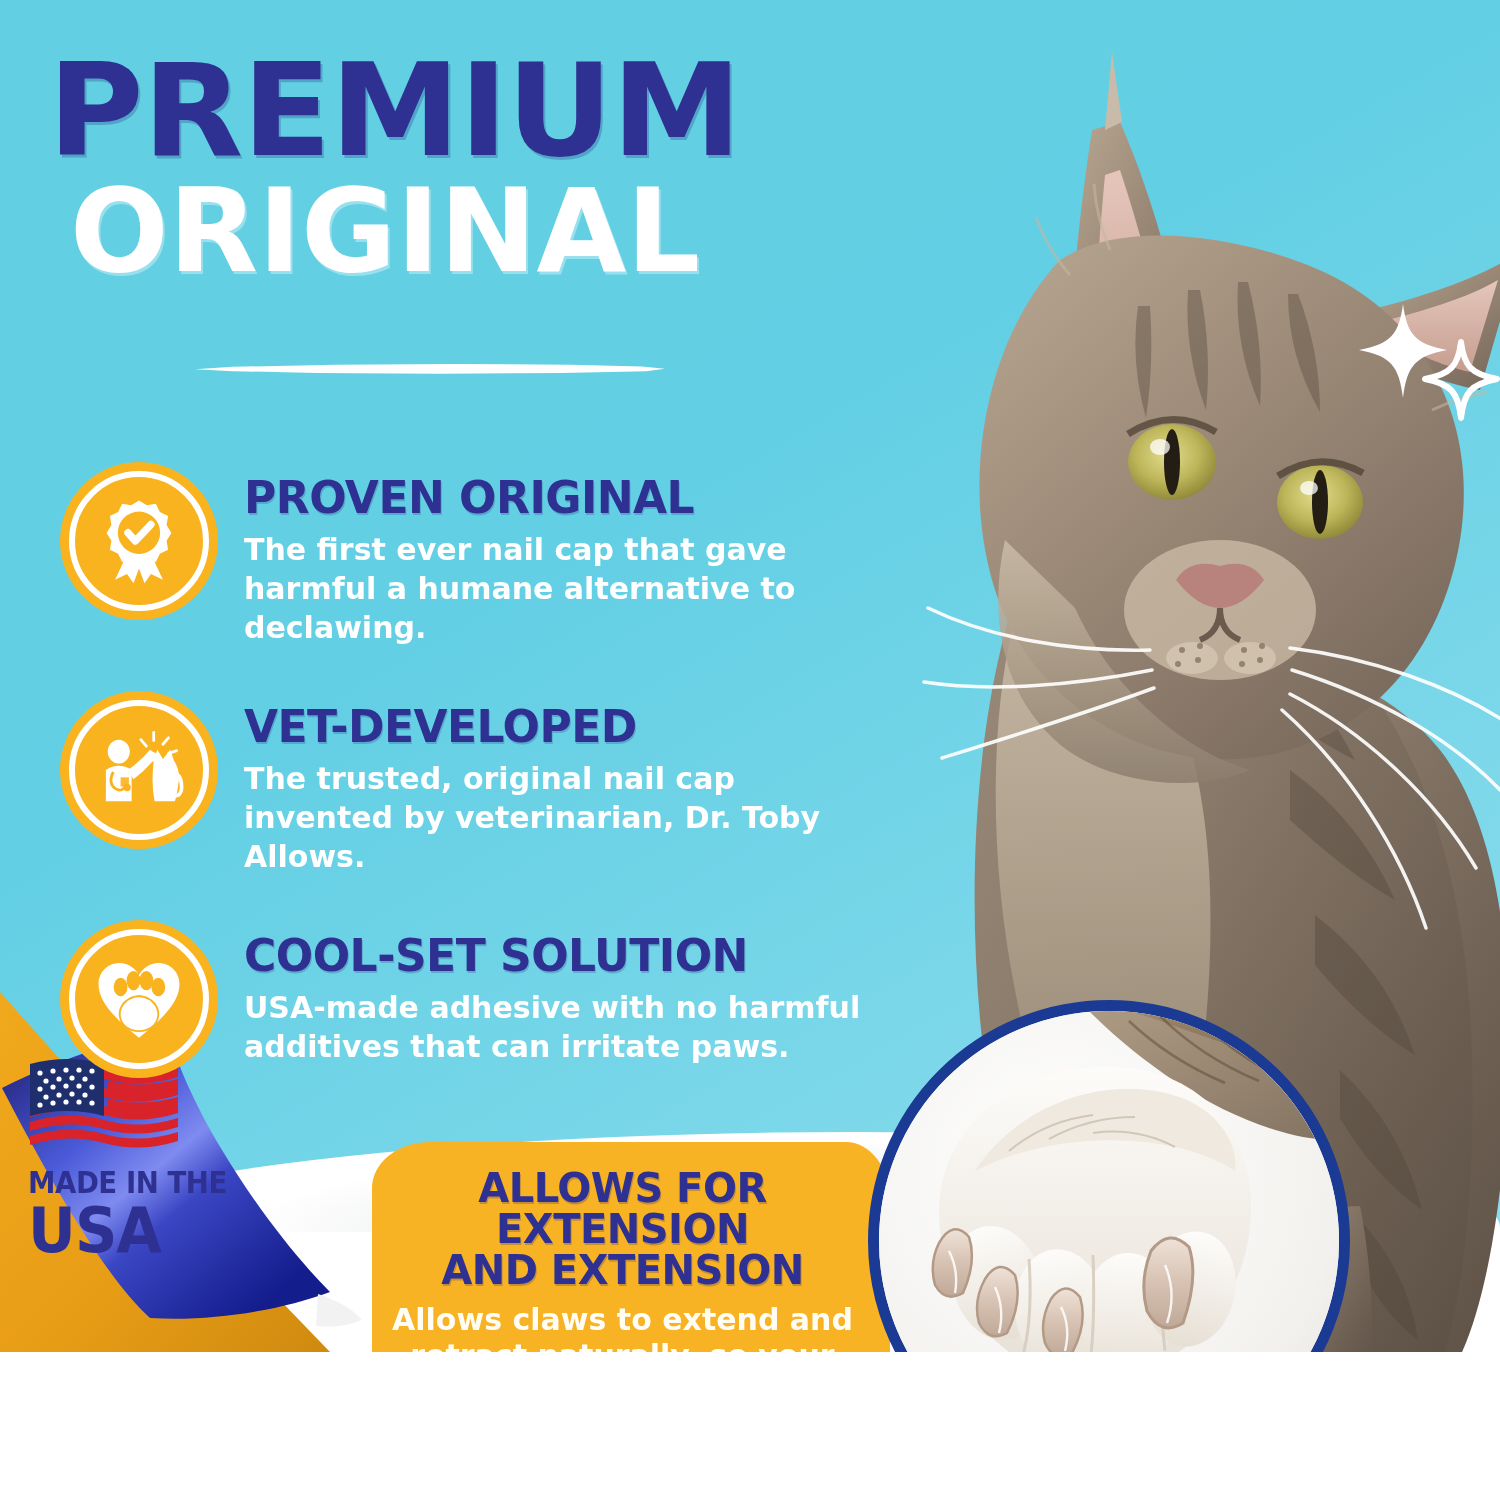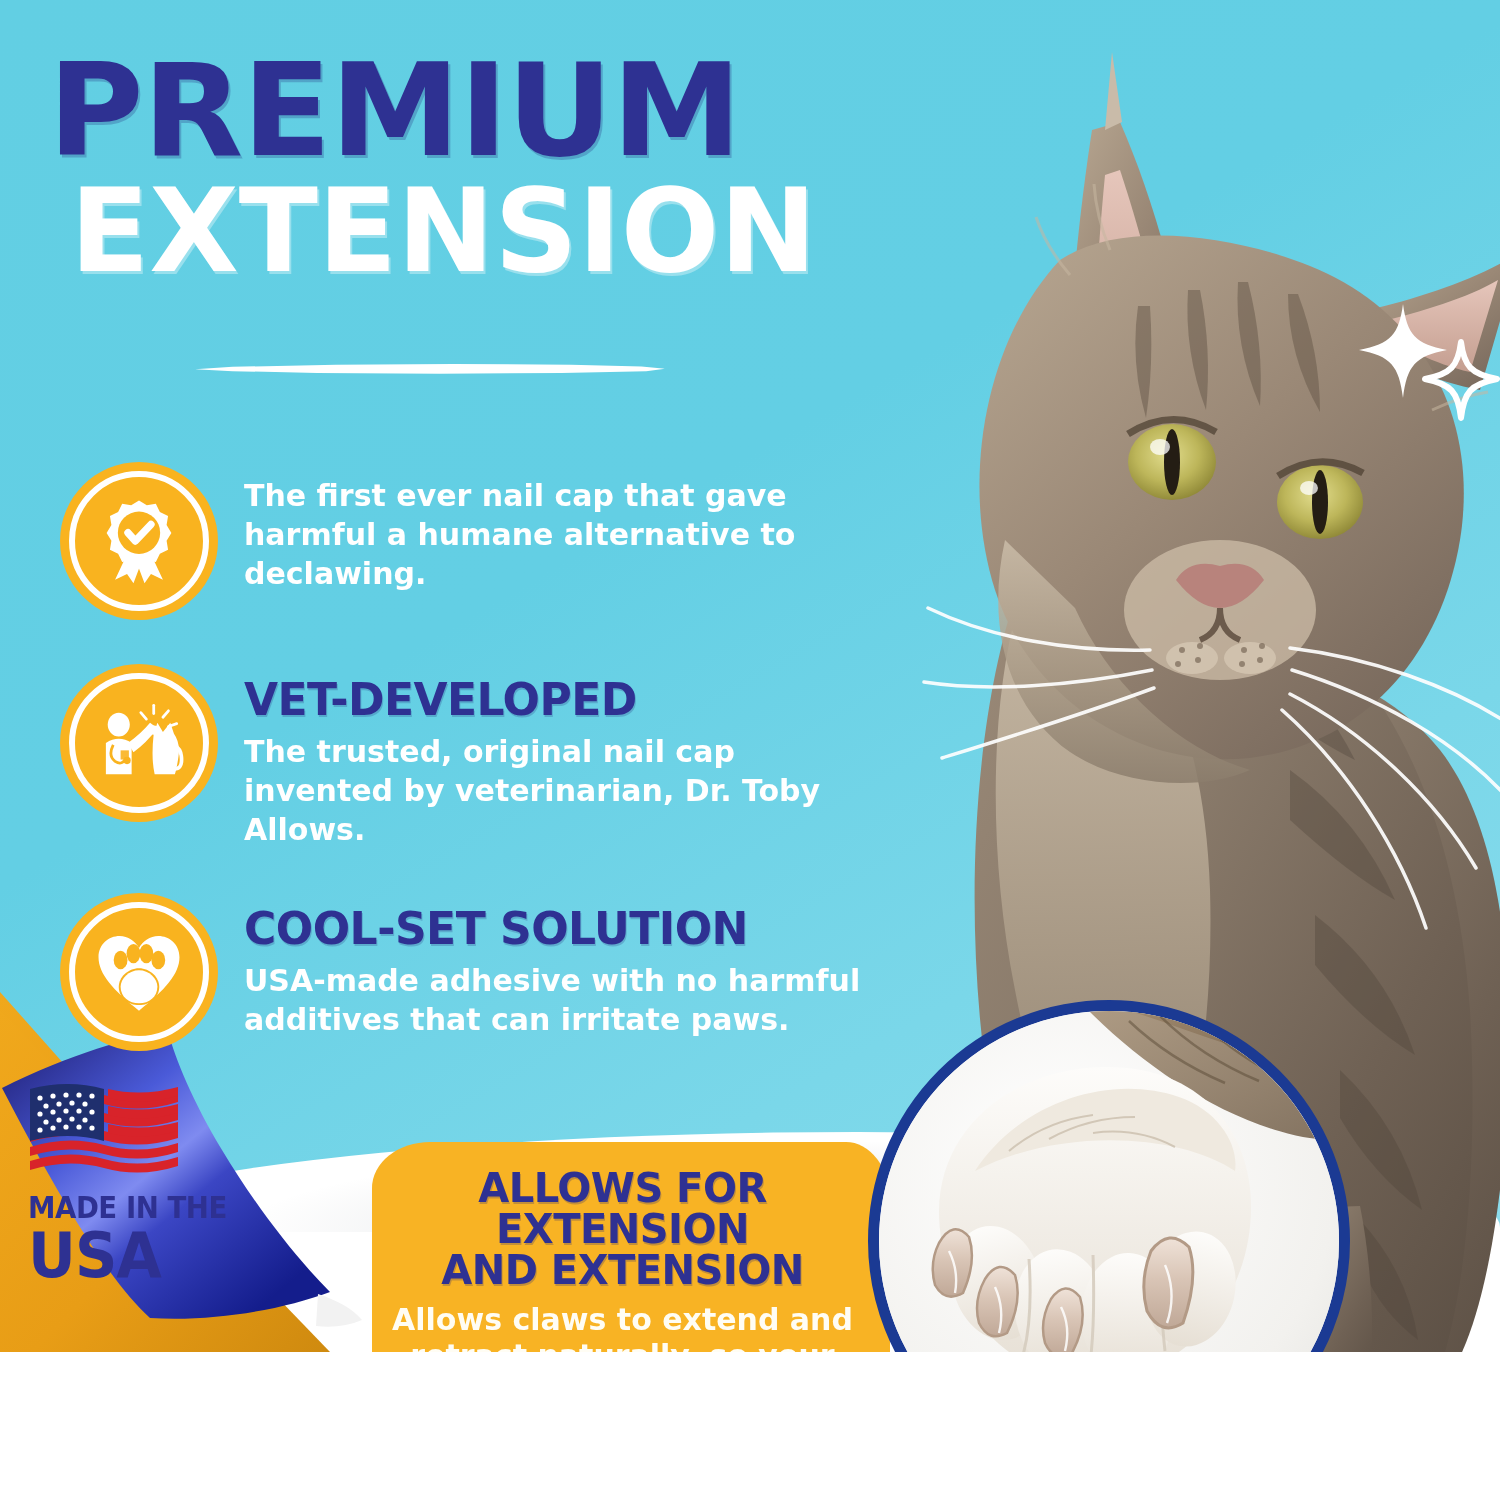"EXTENSION" div.hl-2 { text: EXTENSION -> ORIGINAL }
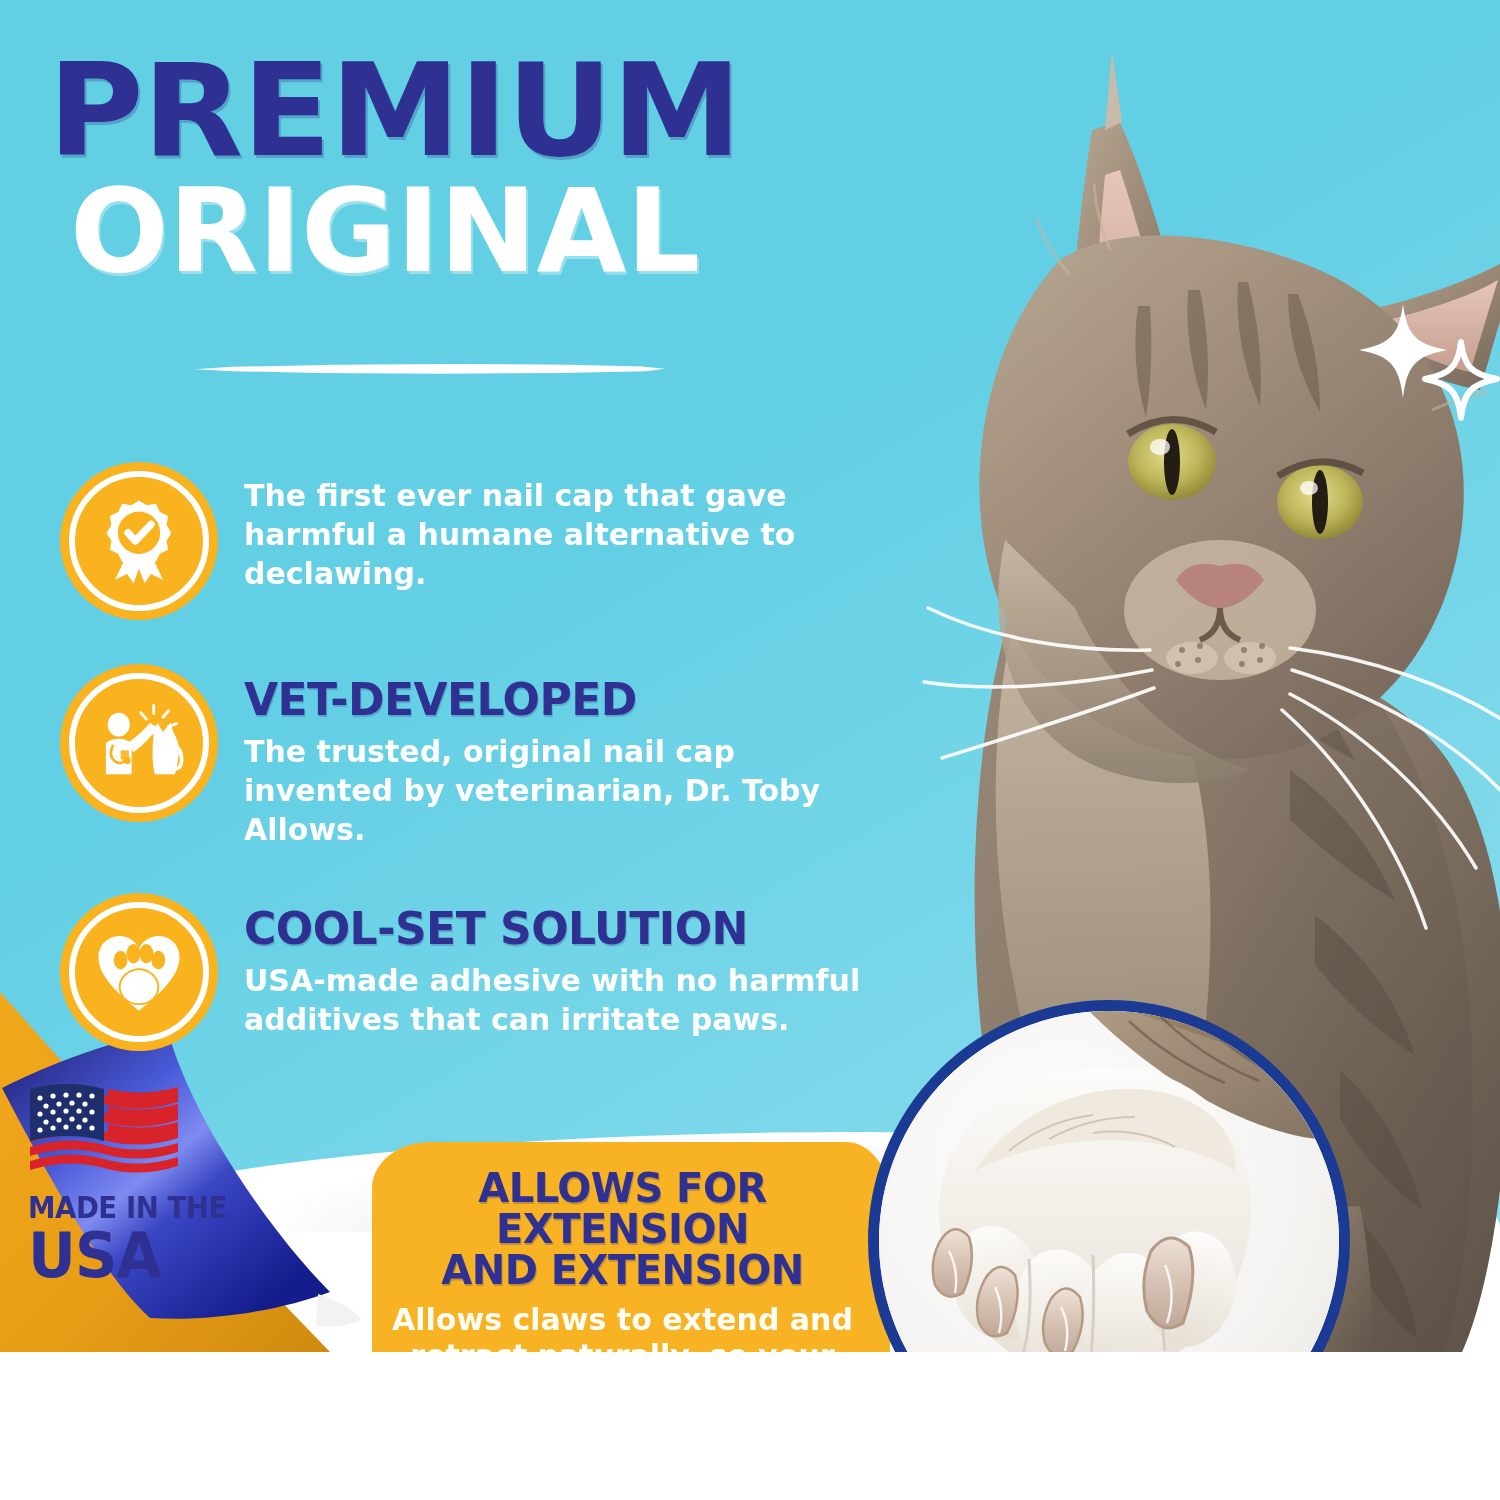"PROVEN ORIGINAL" div.ftitle { html: none -> <div>PROVEN ORIGINAL</div> }
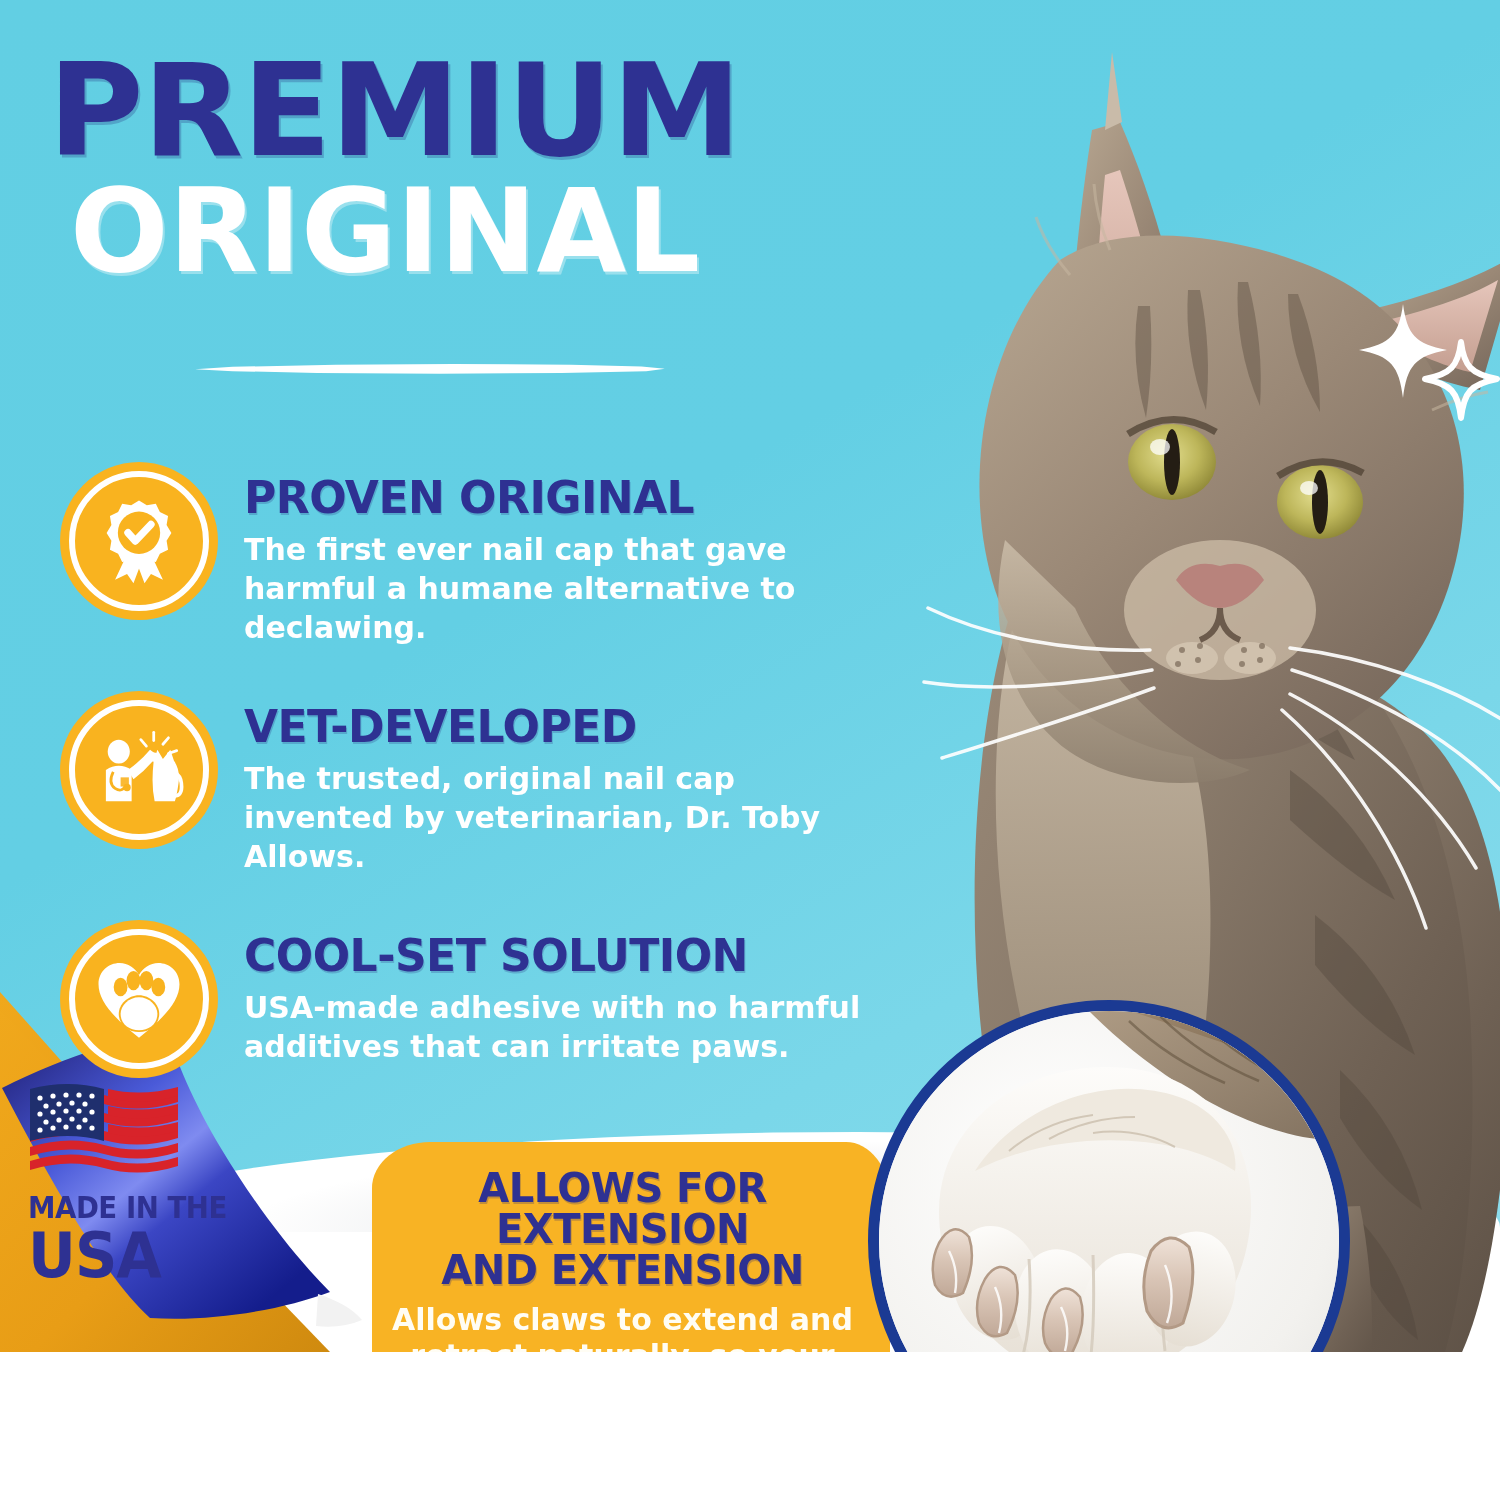"MADE IN THE" .usa-badge { bottom: 64px -> 89px }
